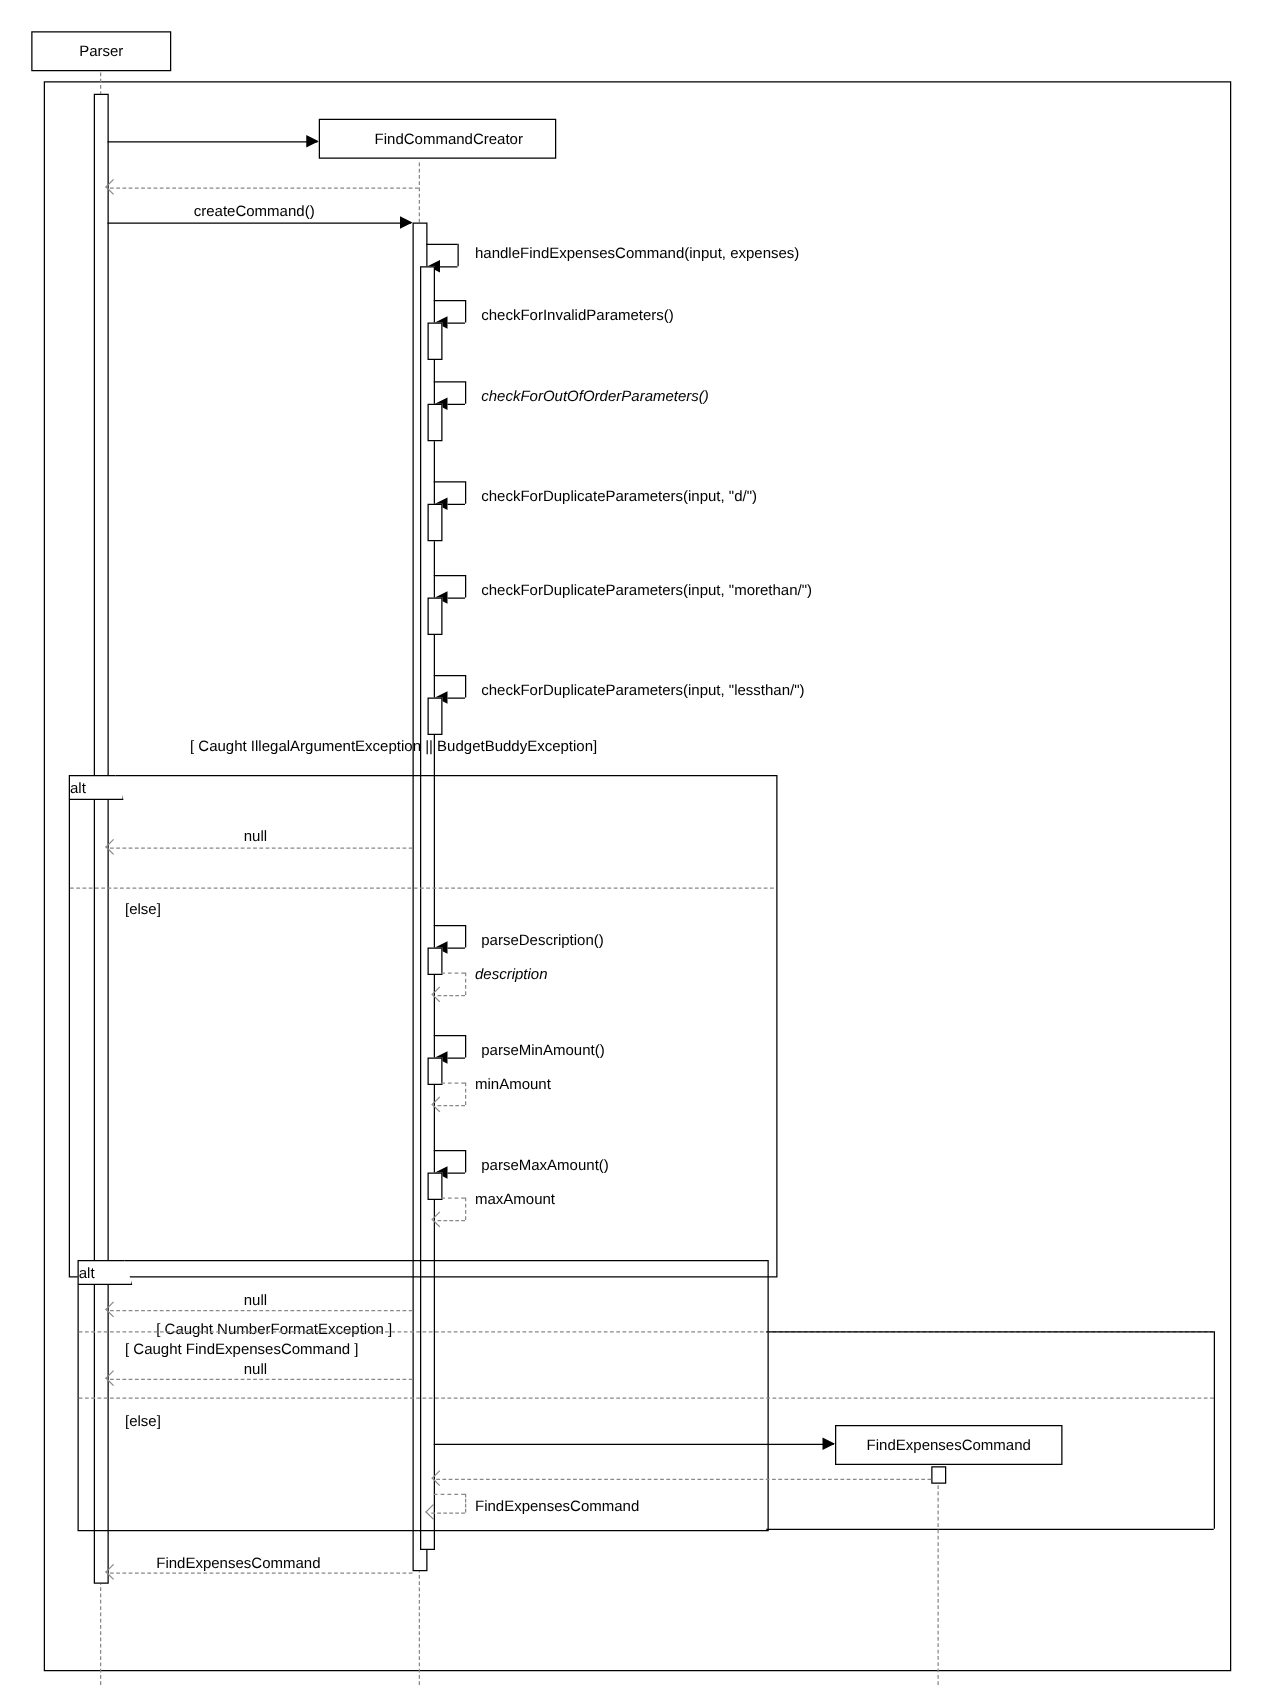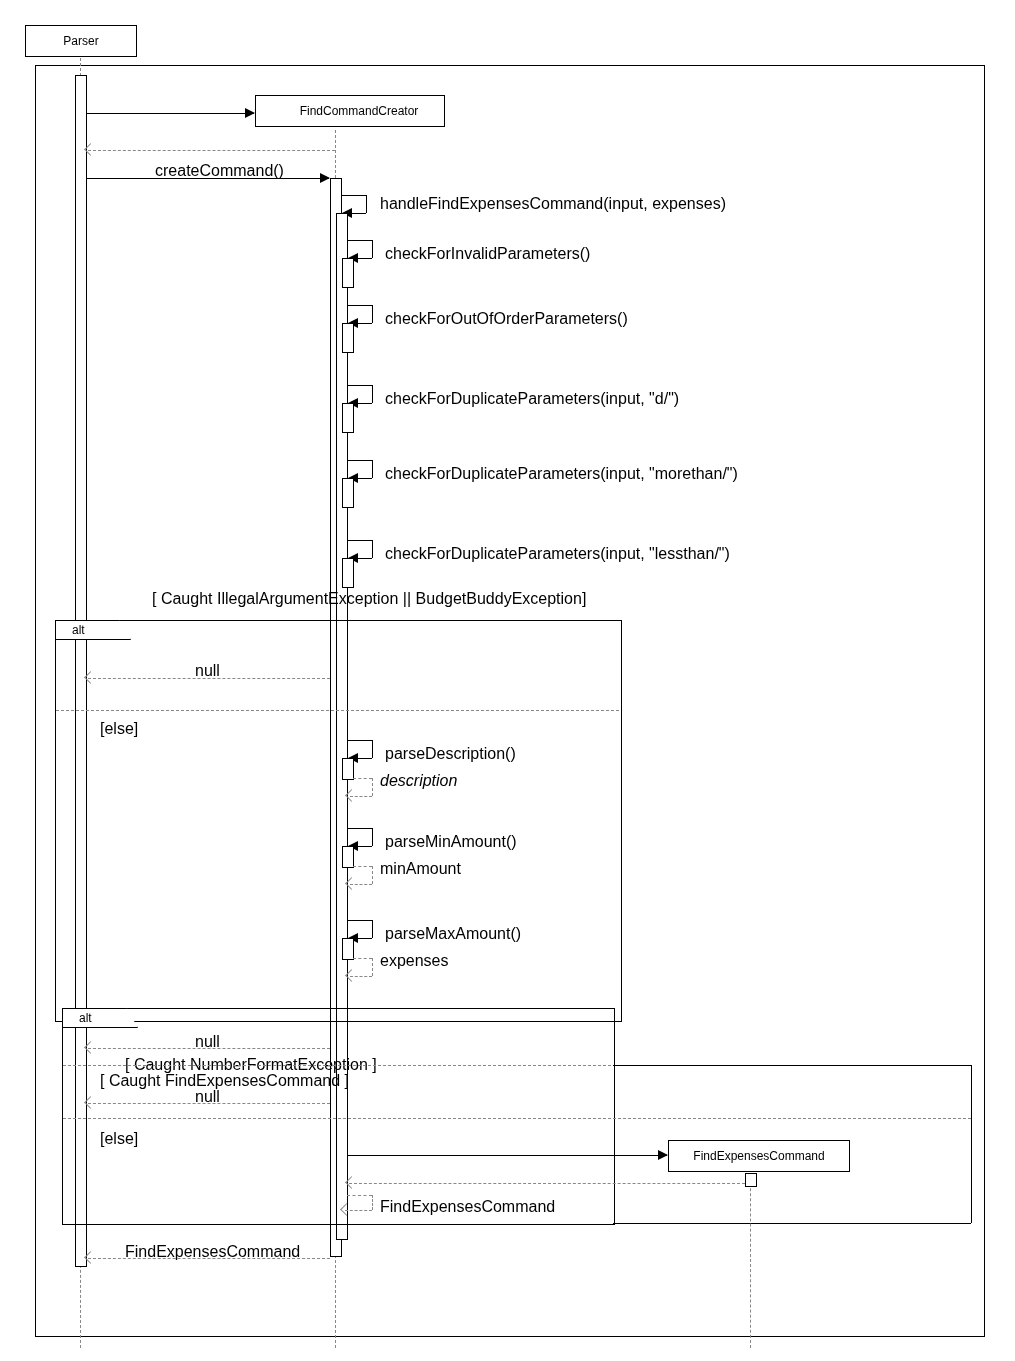"createCommand()" .label { font-size: 16px -> 12px }
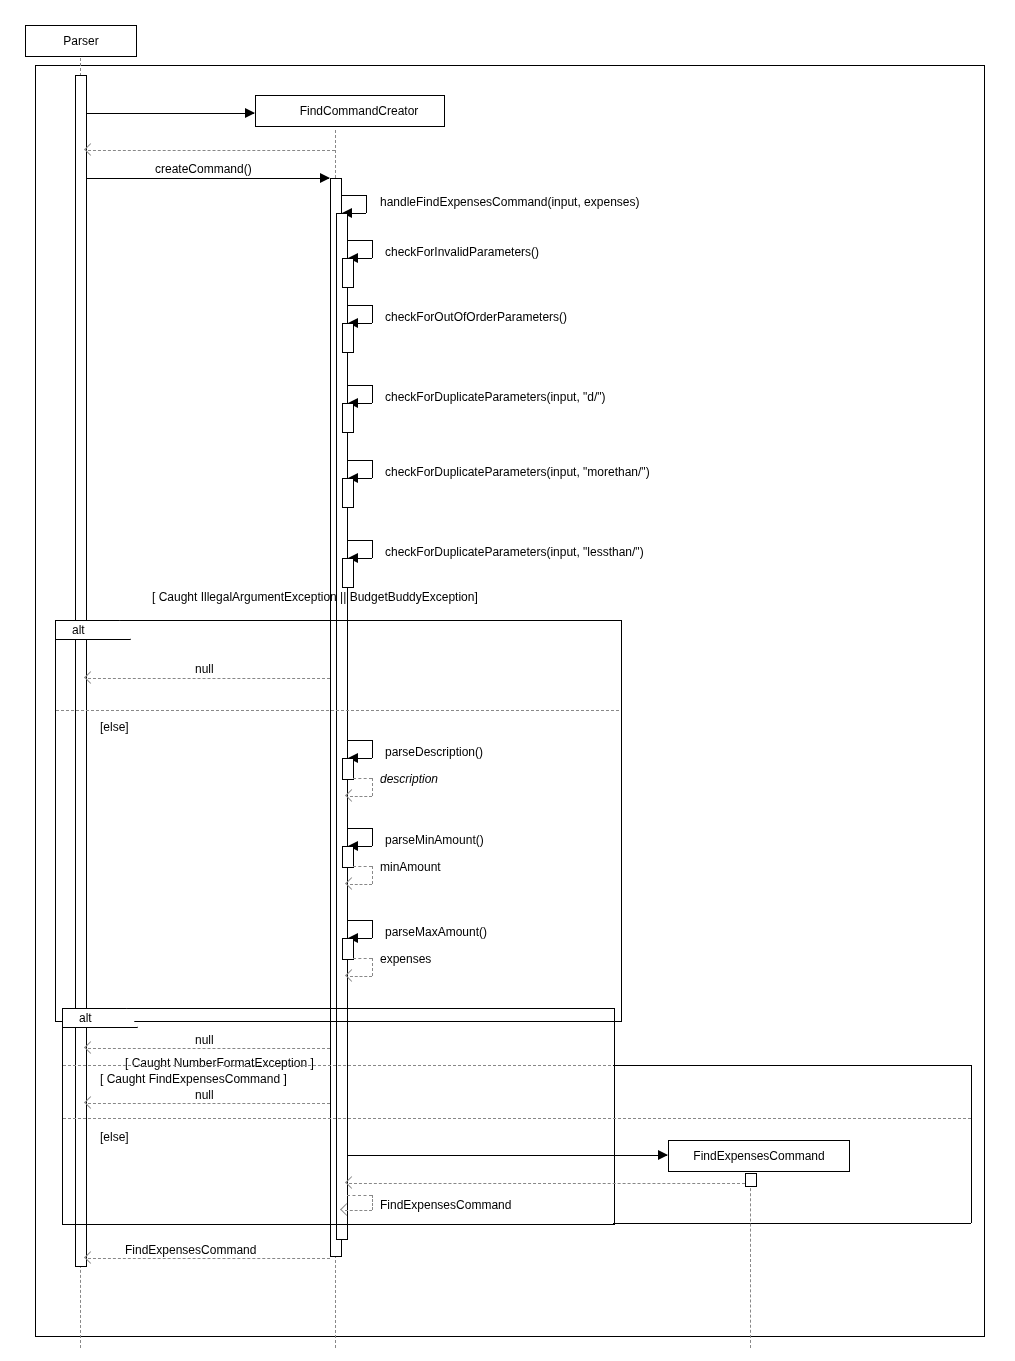"checkForOutOfOrderParameters()" div.label { font-style: none -> italic }
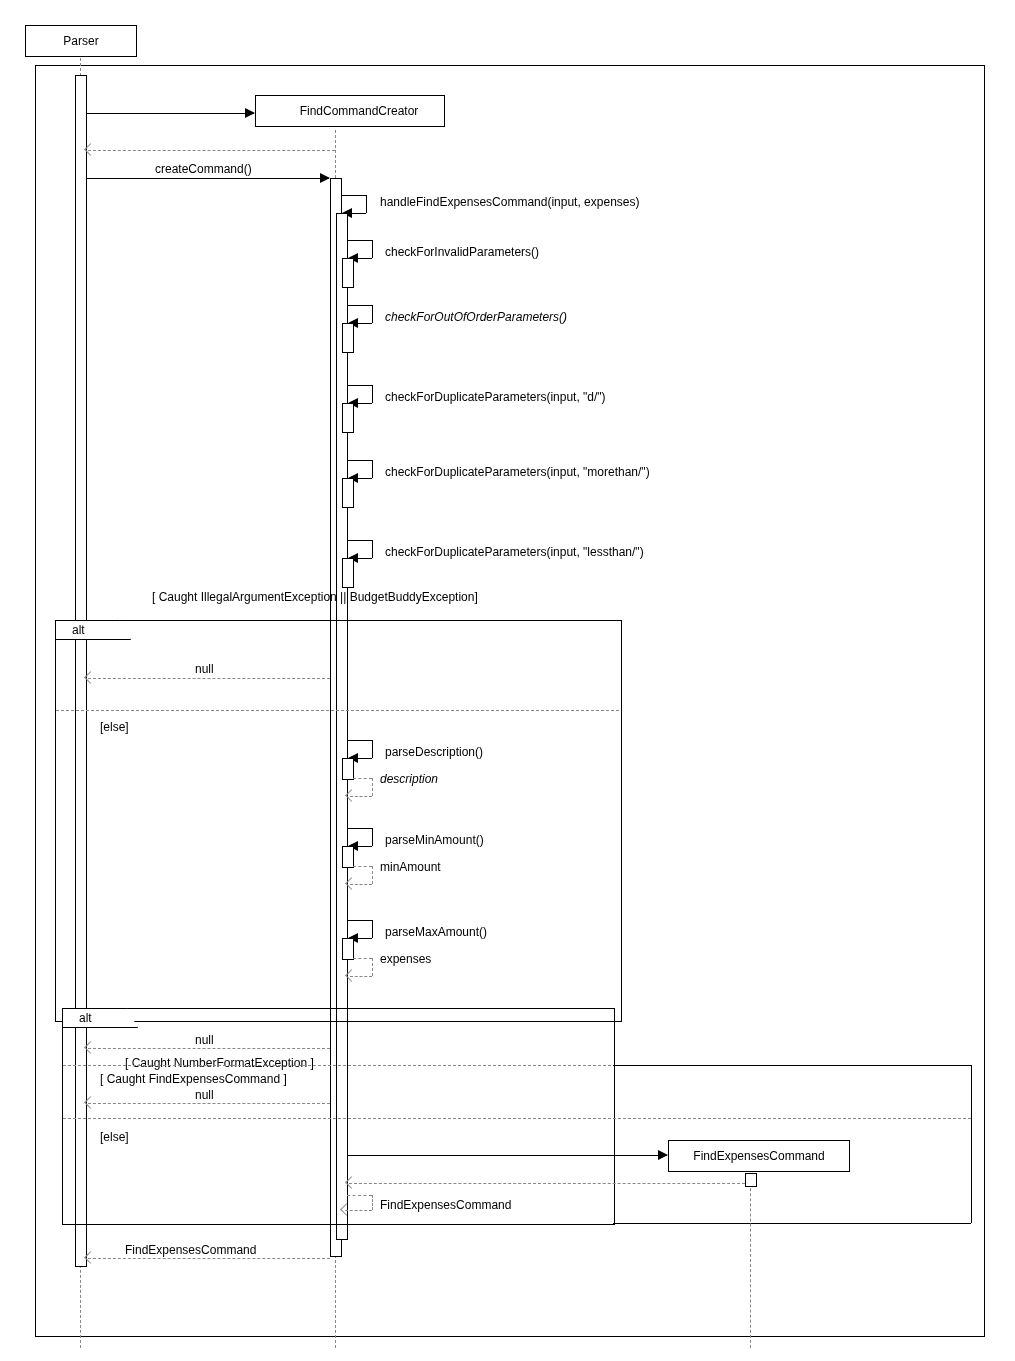"alt" .alt-tab { padding: 2px 16px -> 2px 0 }
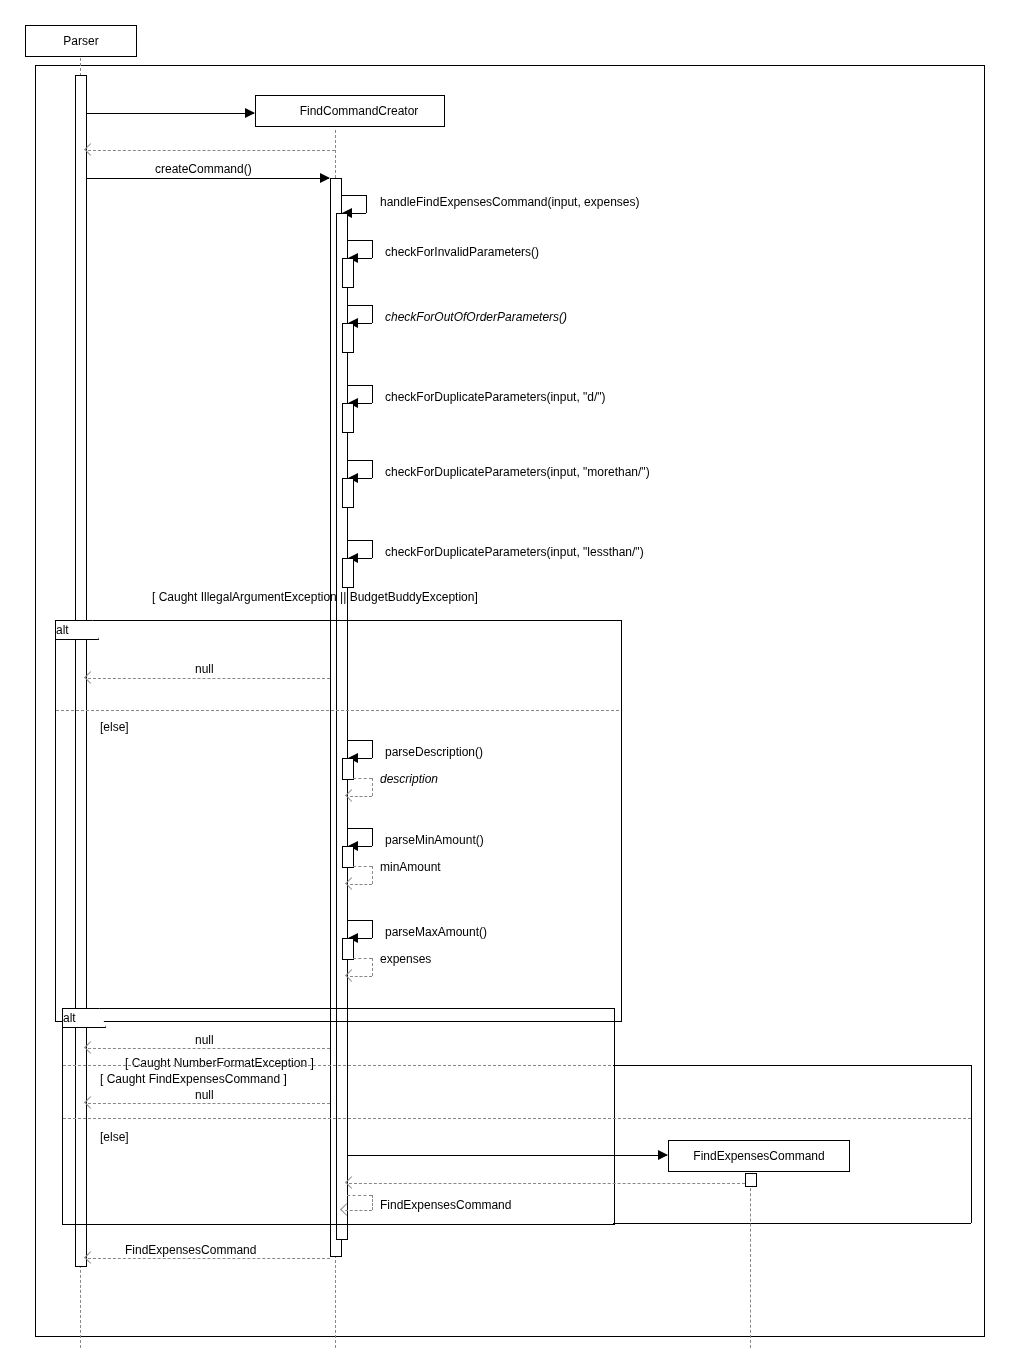"expenses" div.label { text: expenses -> maxAmount }
